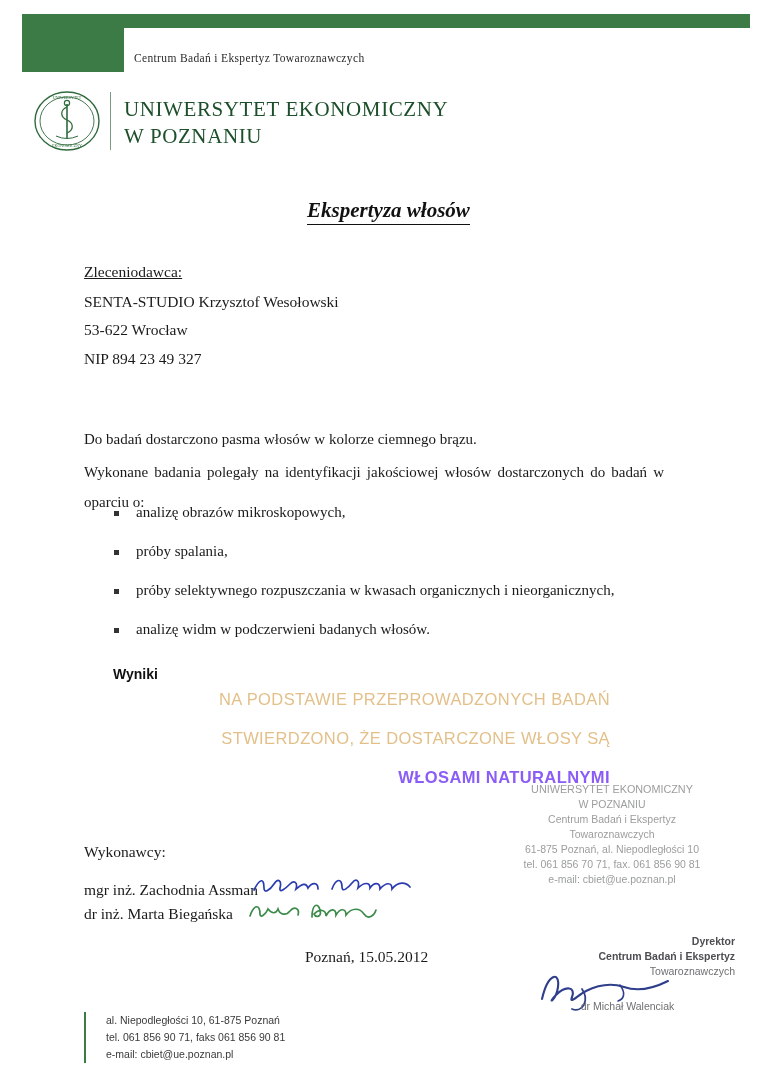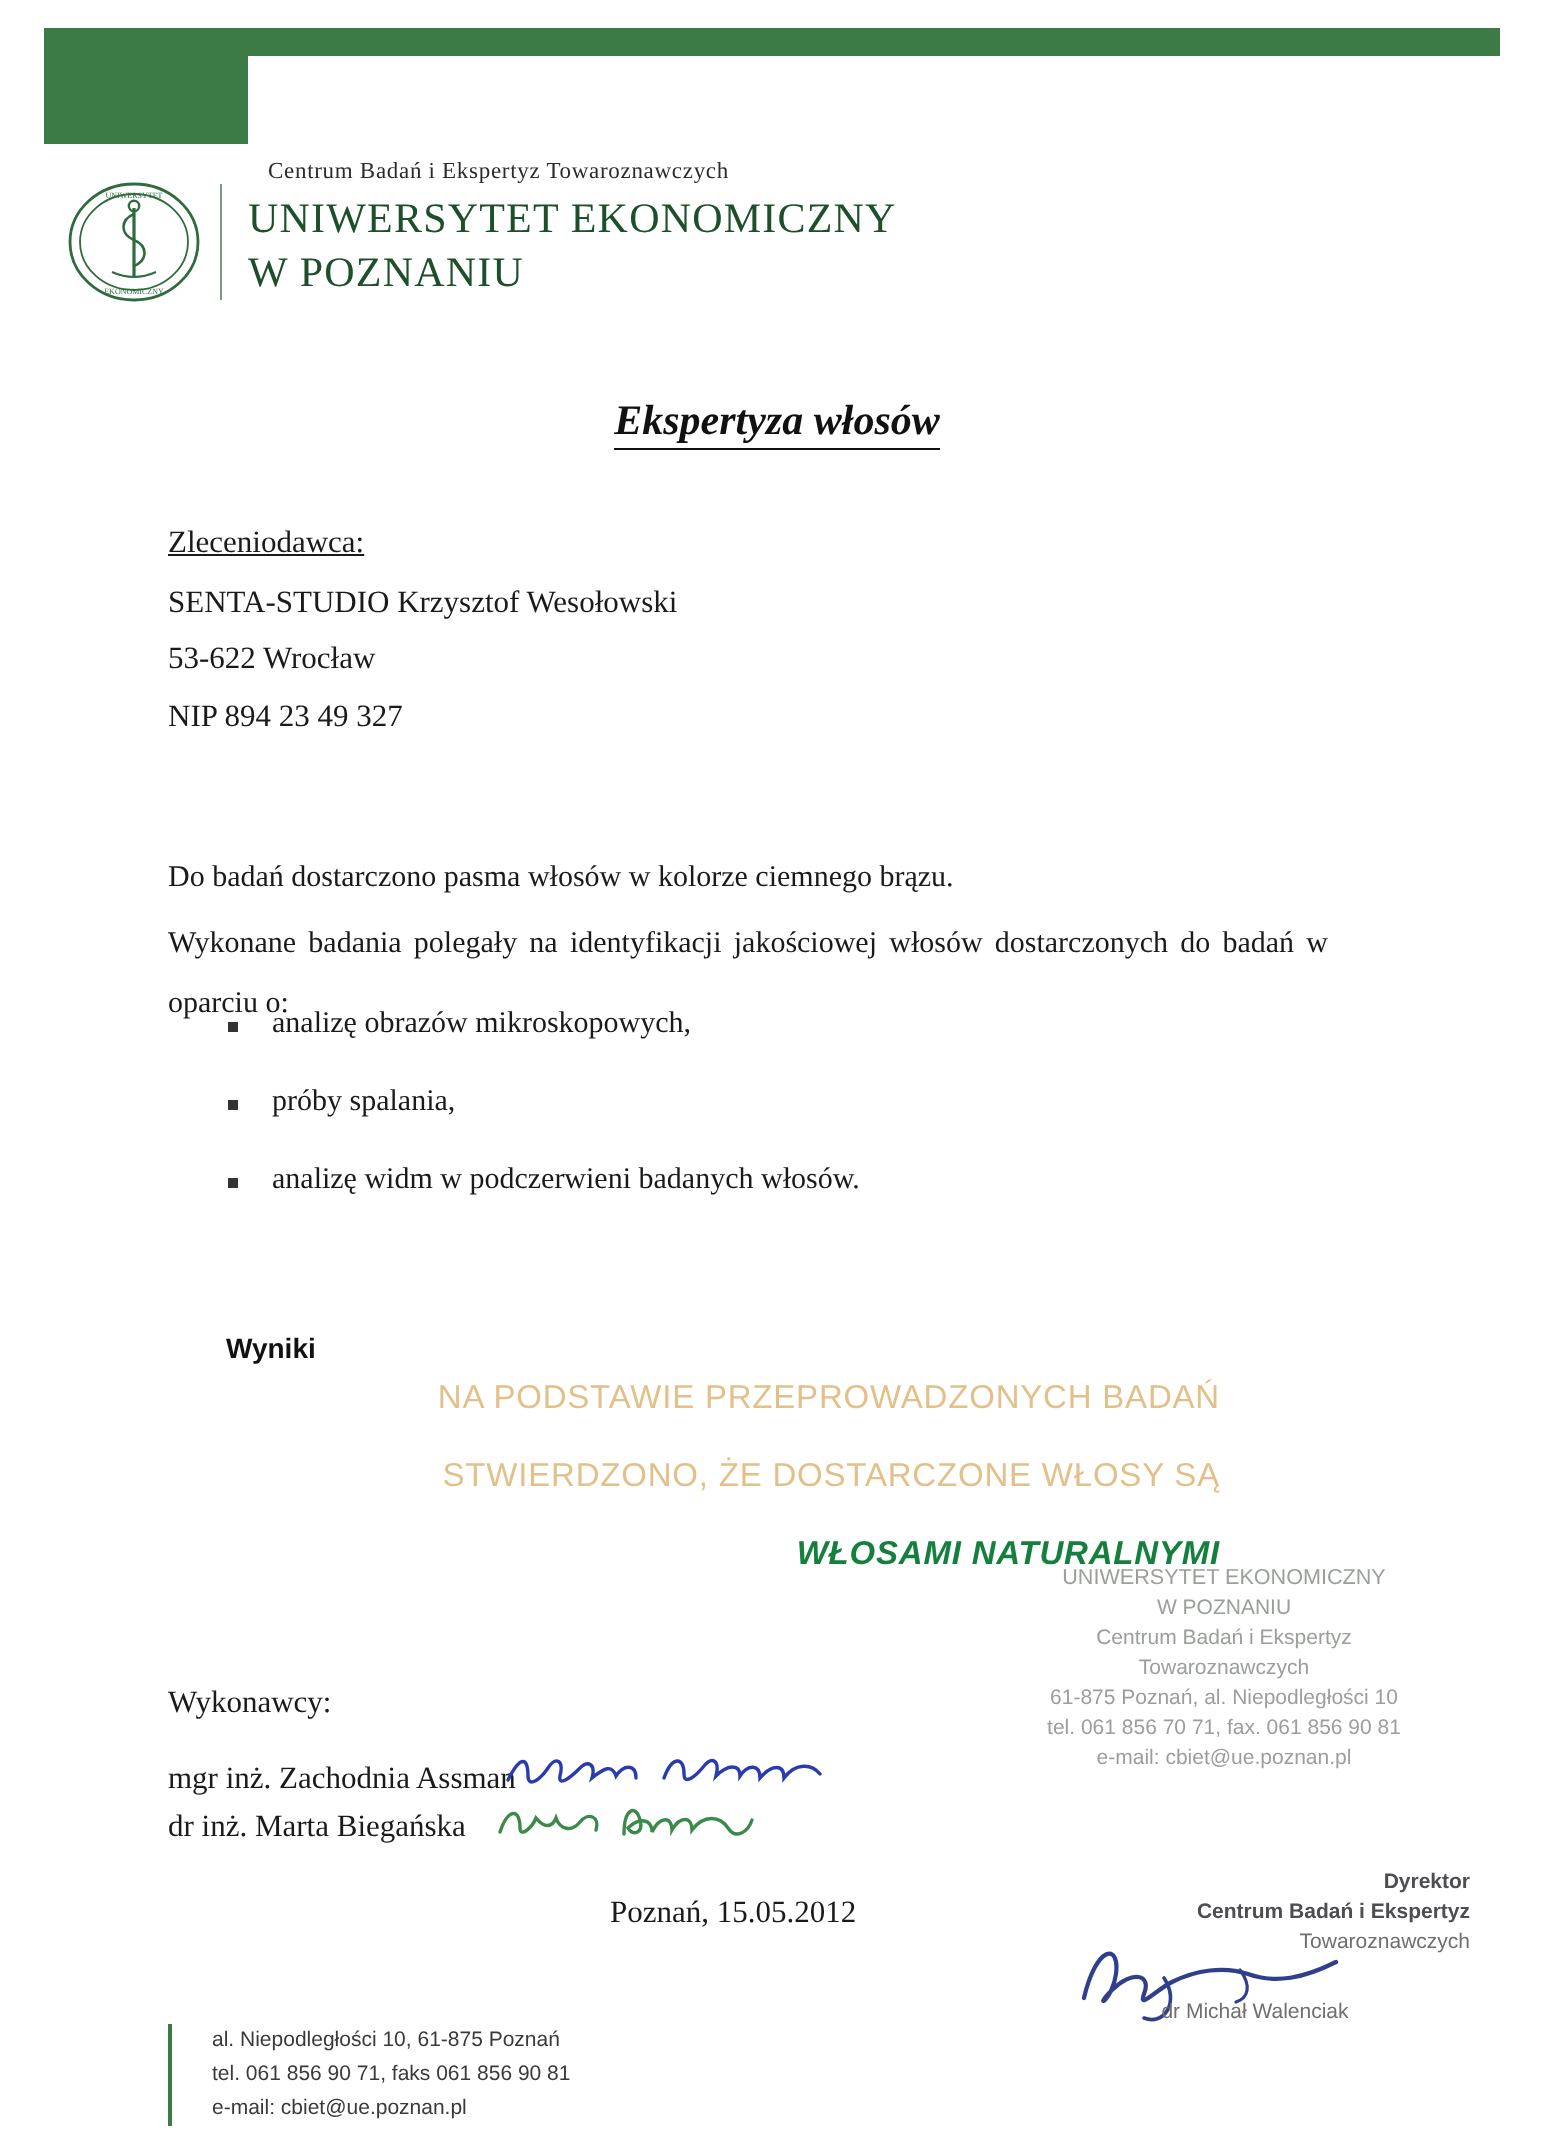"Centrum Badań i Ekspertyz Towaroznawczych" .band-title { margin-top: 28px -> none }
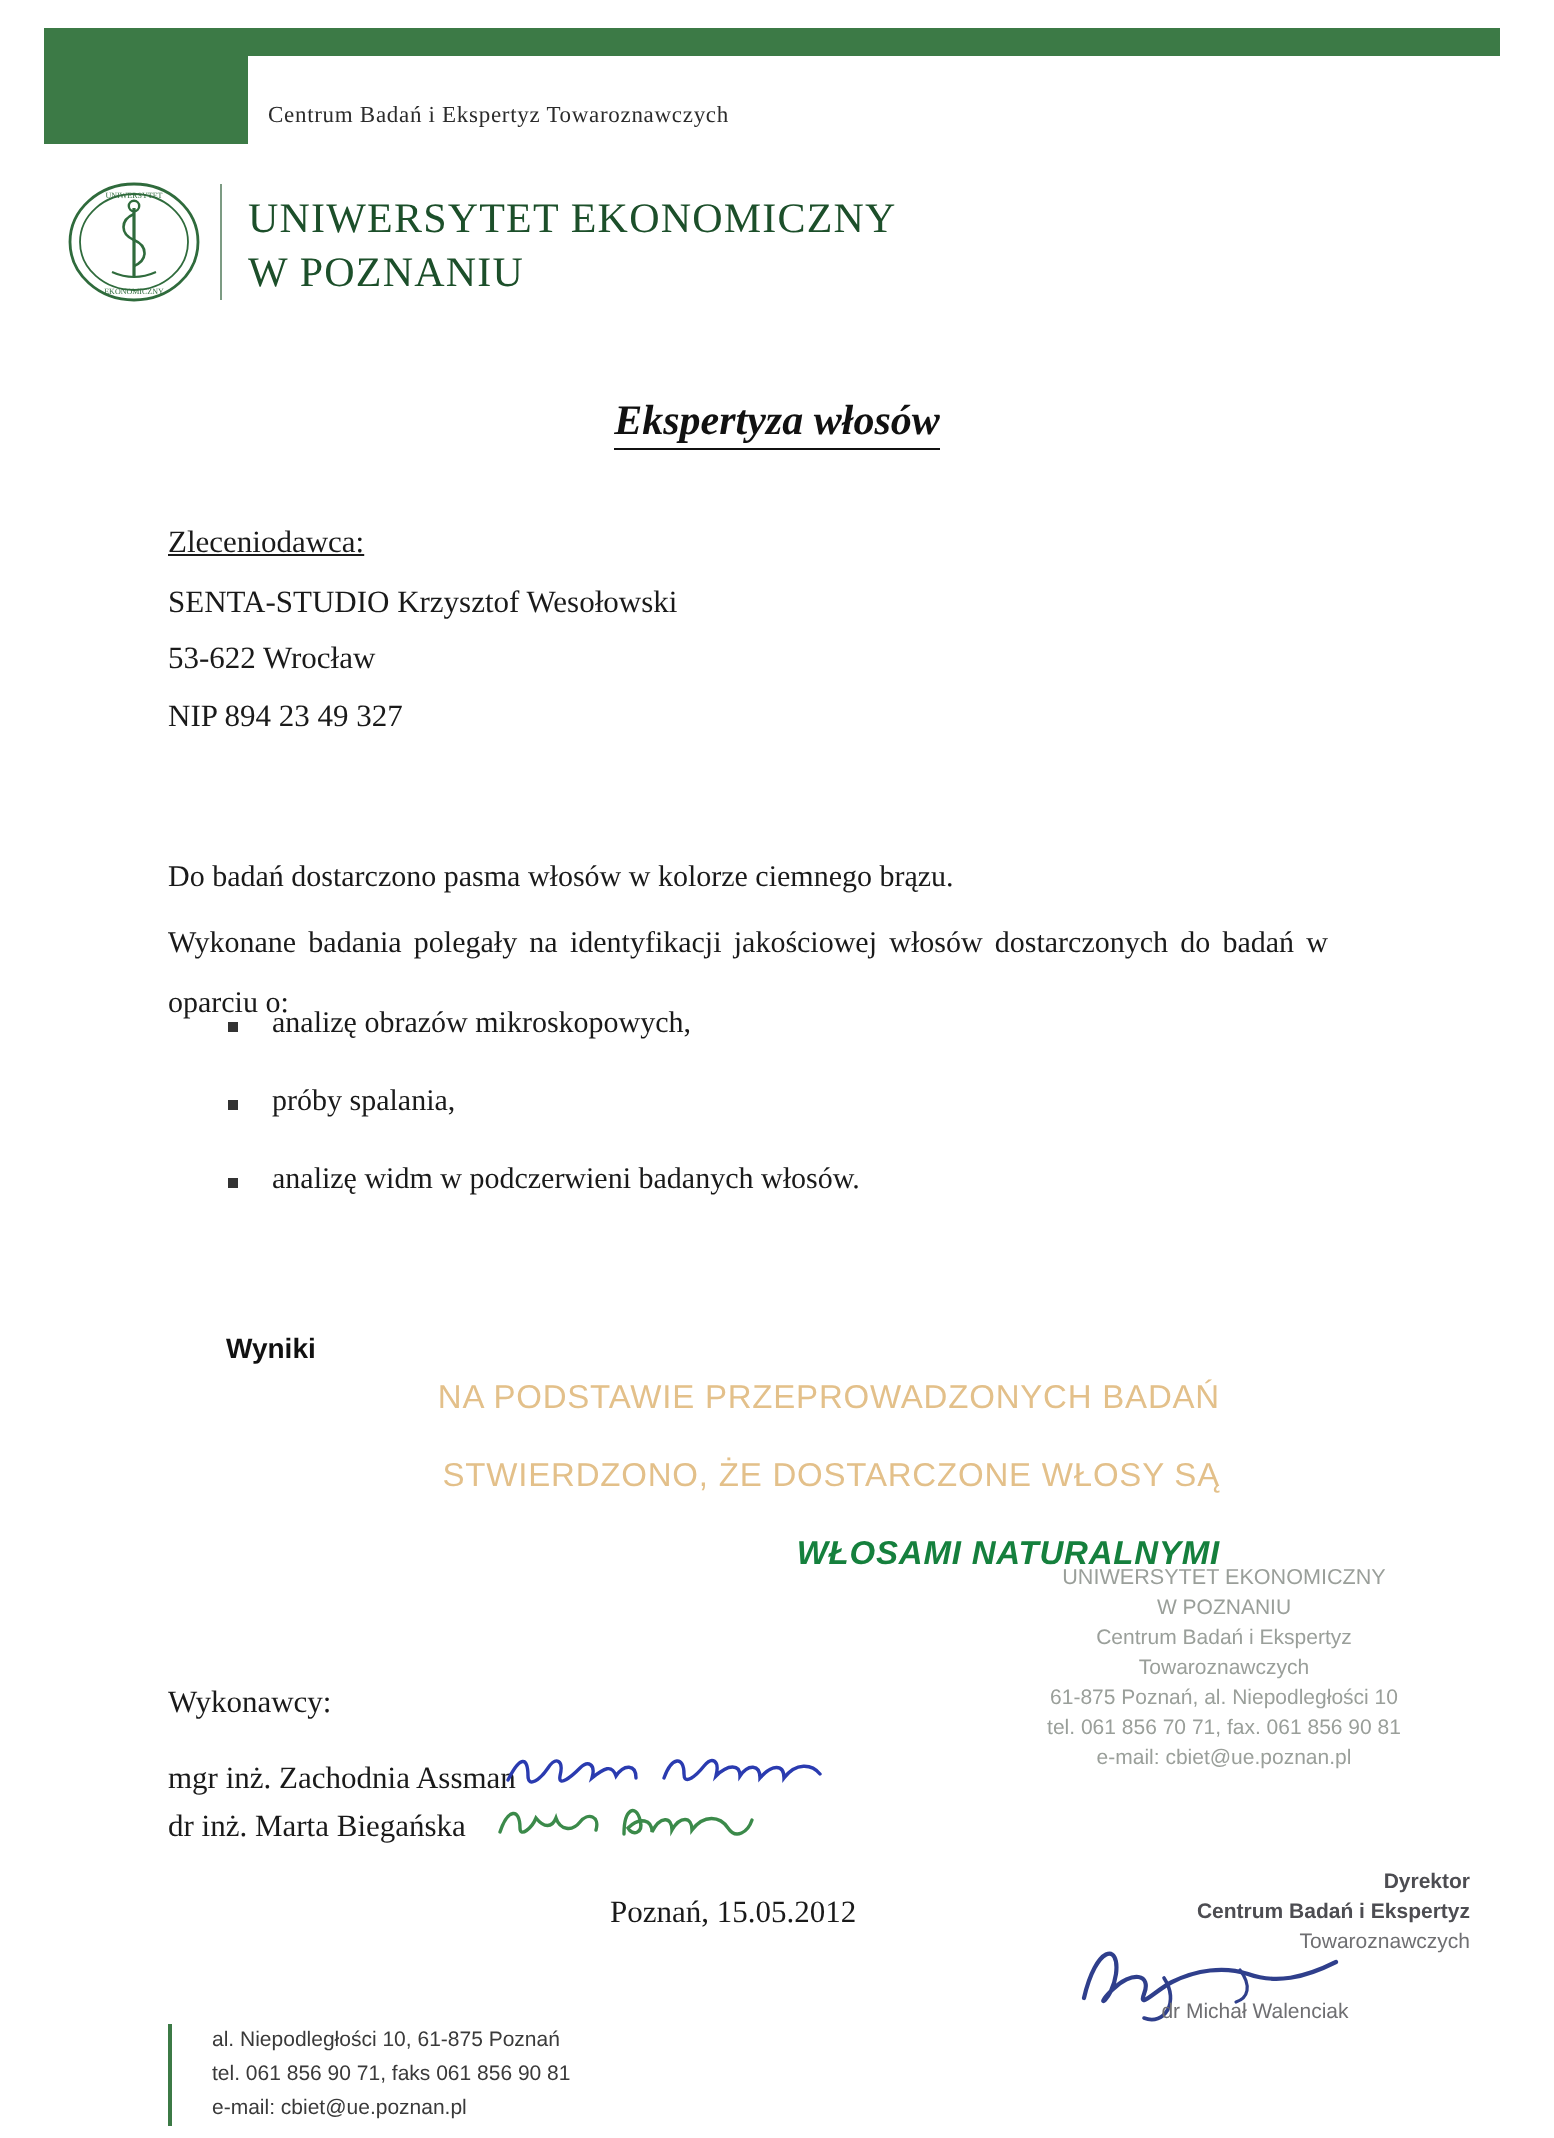"próby selektywnego rozpuszczania w" li { html: none -> <li>próby selektywnego rozpuszczania w kwasach organicznych i nieorganicznych,</li> }
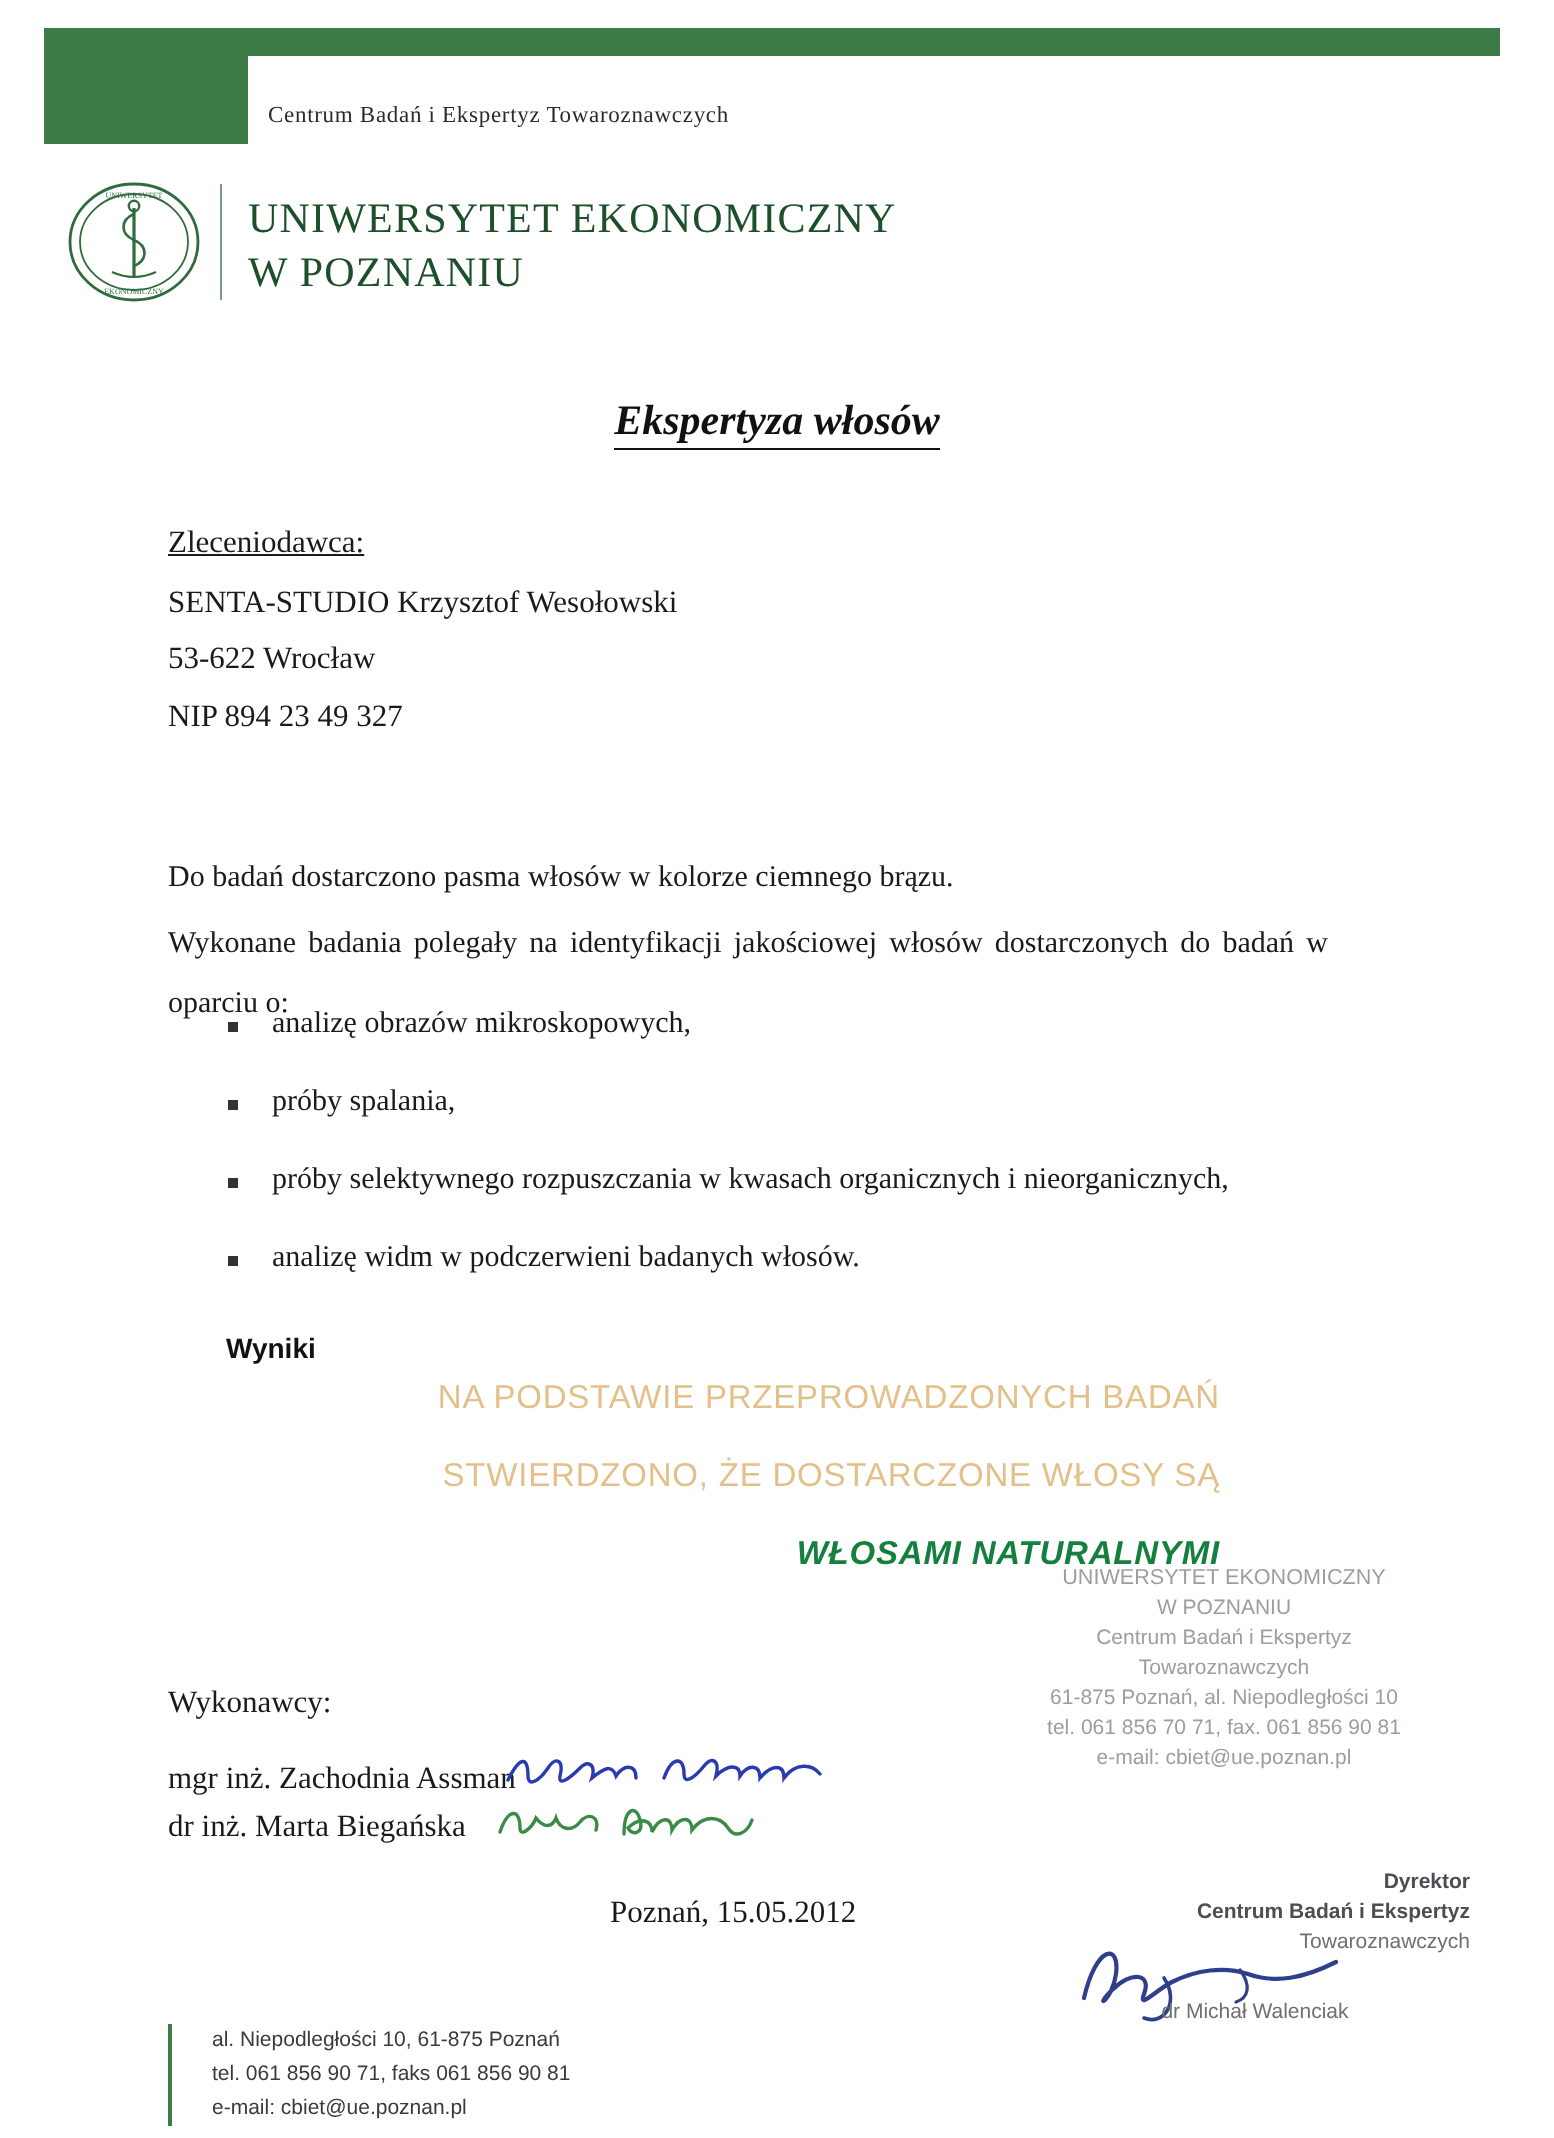"WŁOSAMI NATURALNYMI" .results-text .r3 { color: #15803d -> #8b5cf6; font-style: italic -> none }
